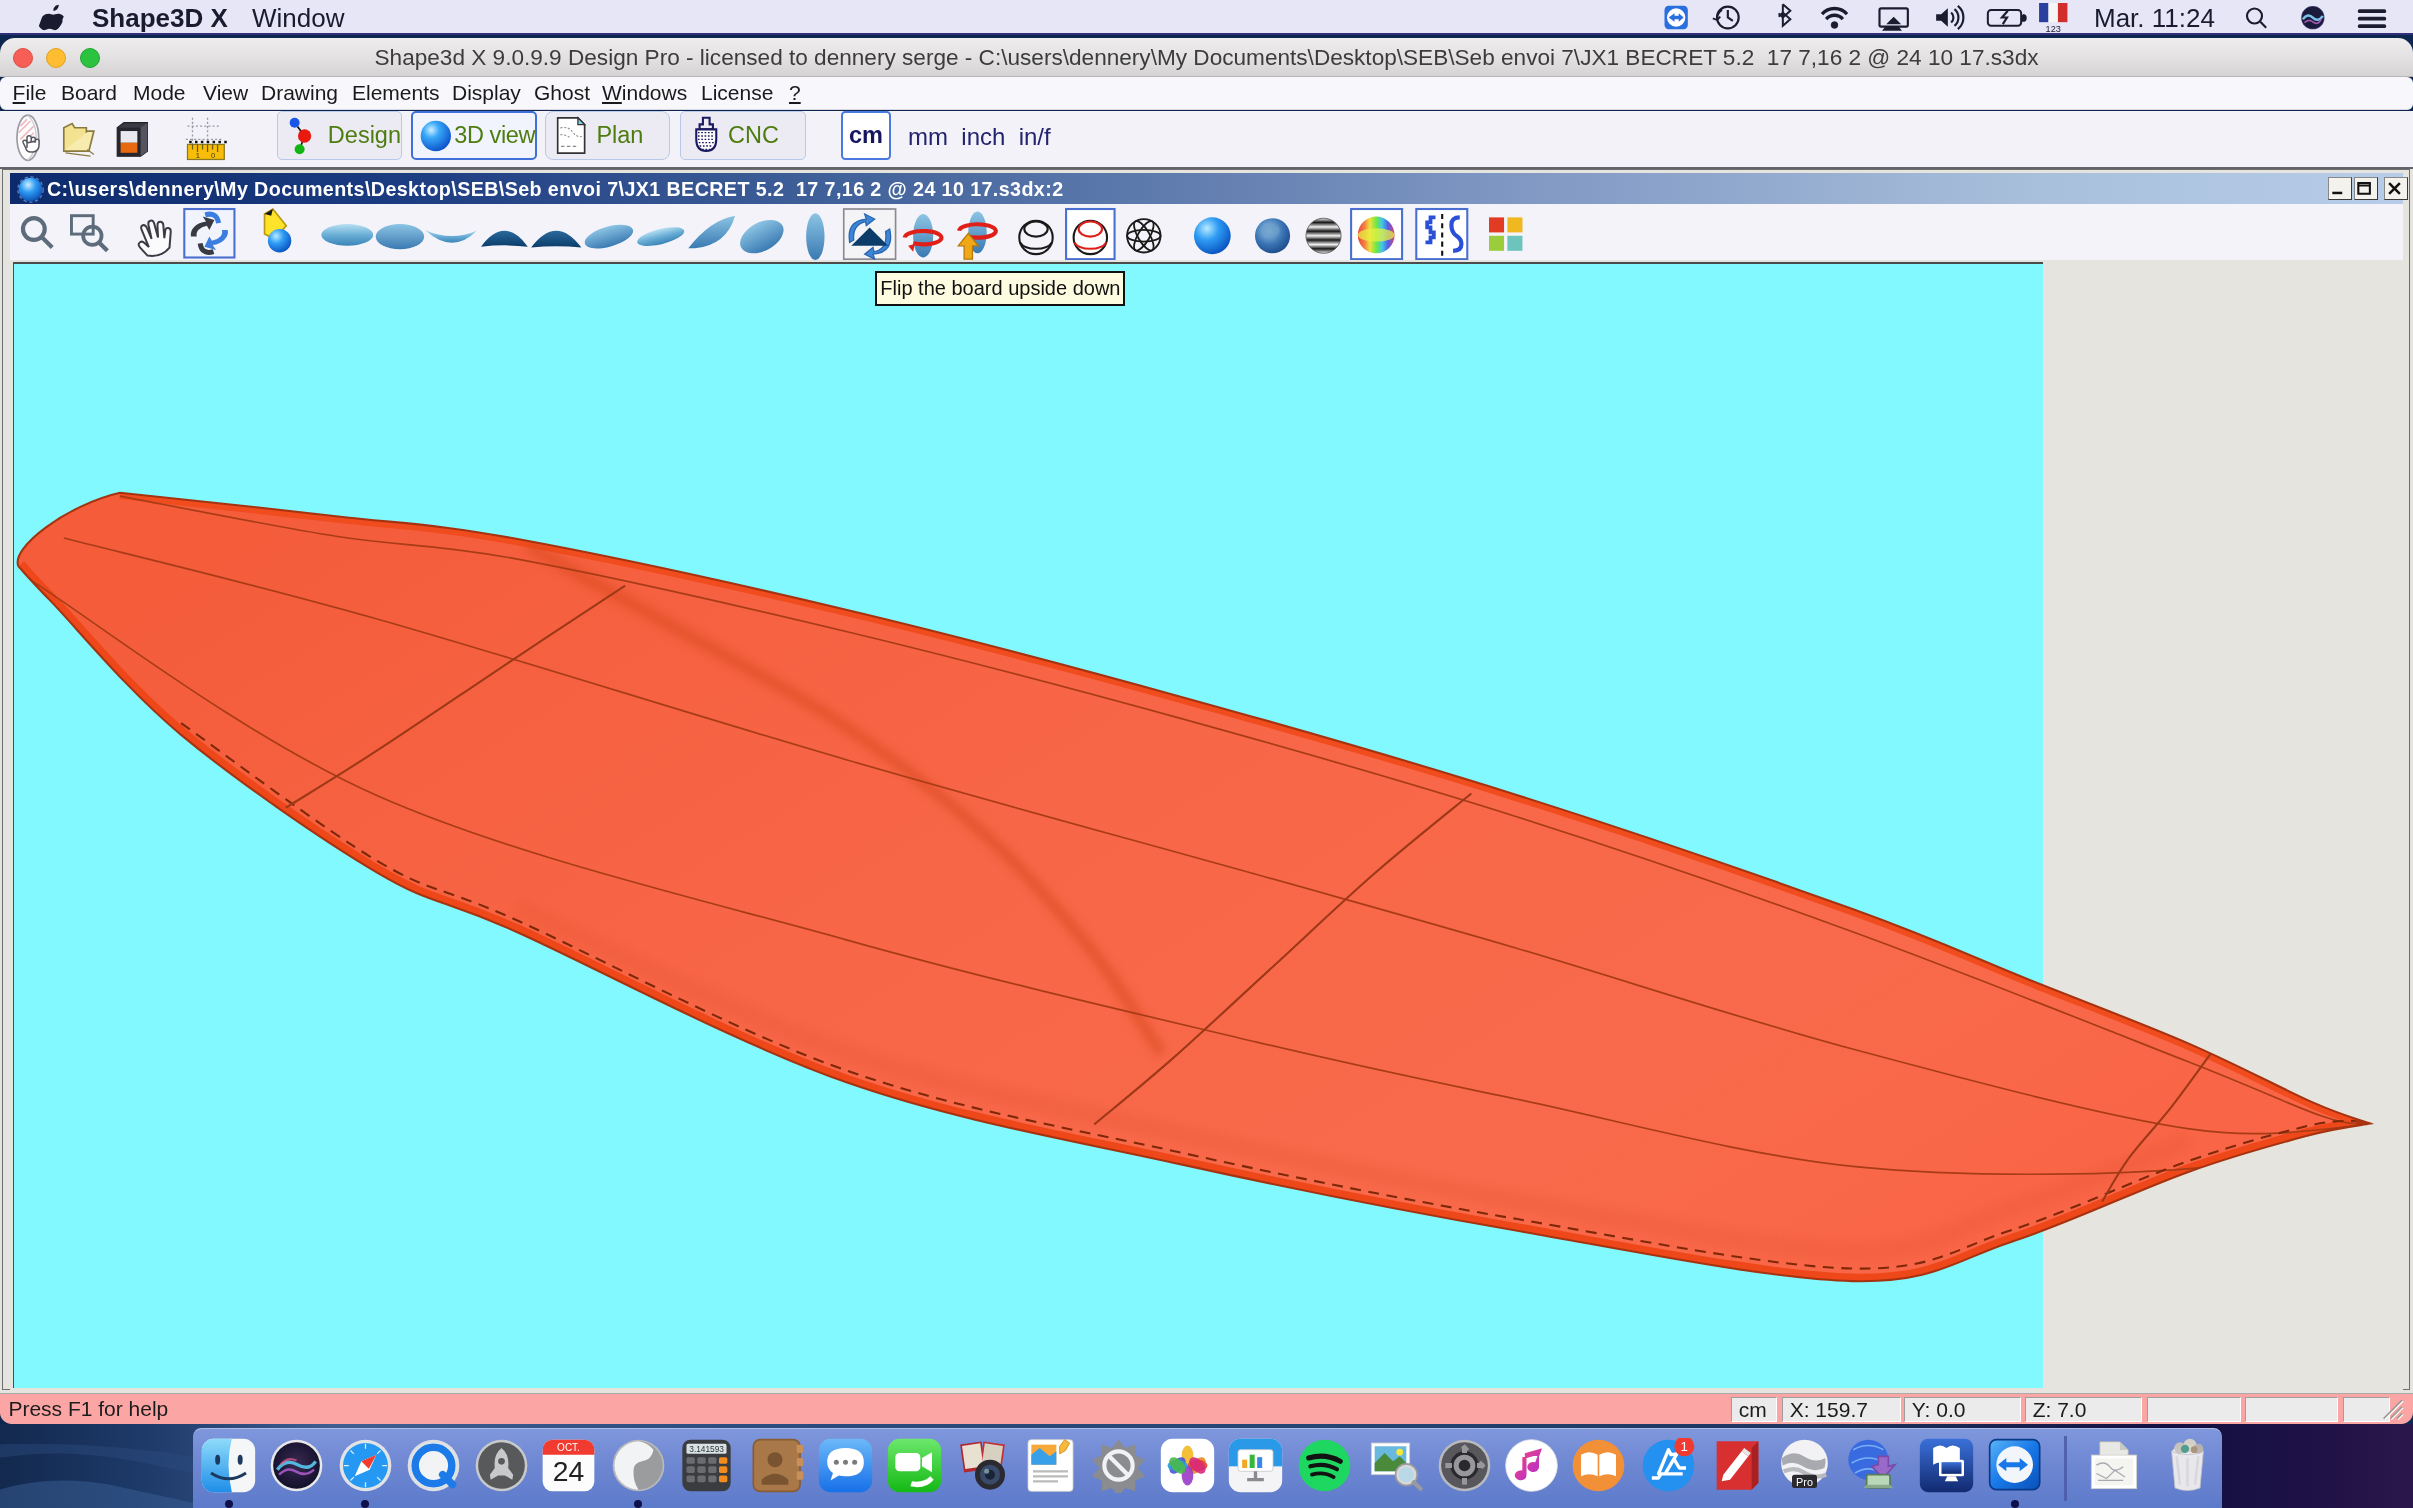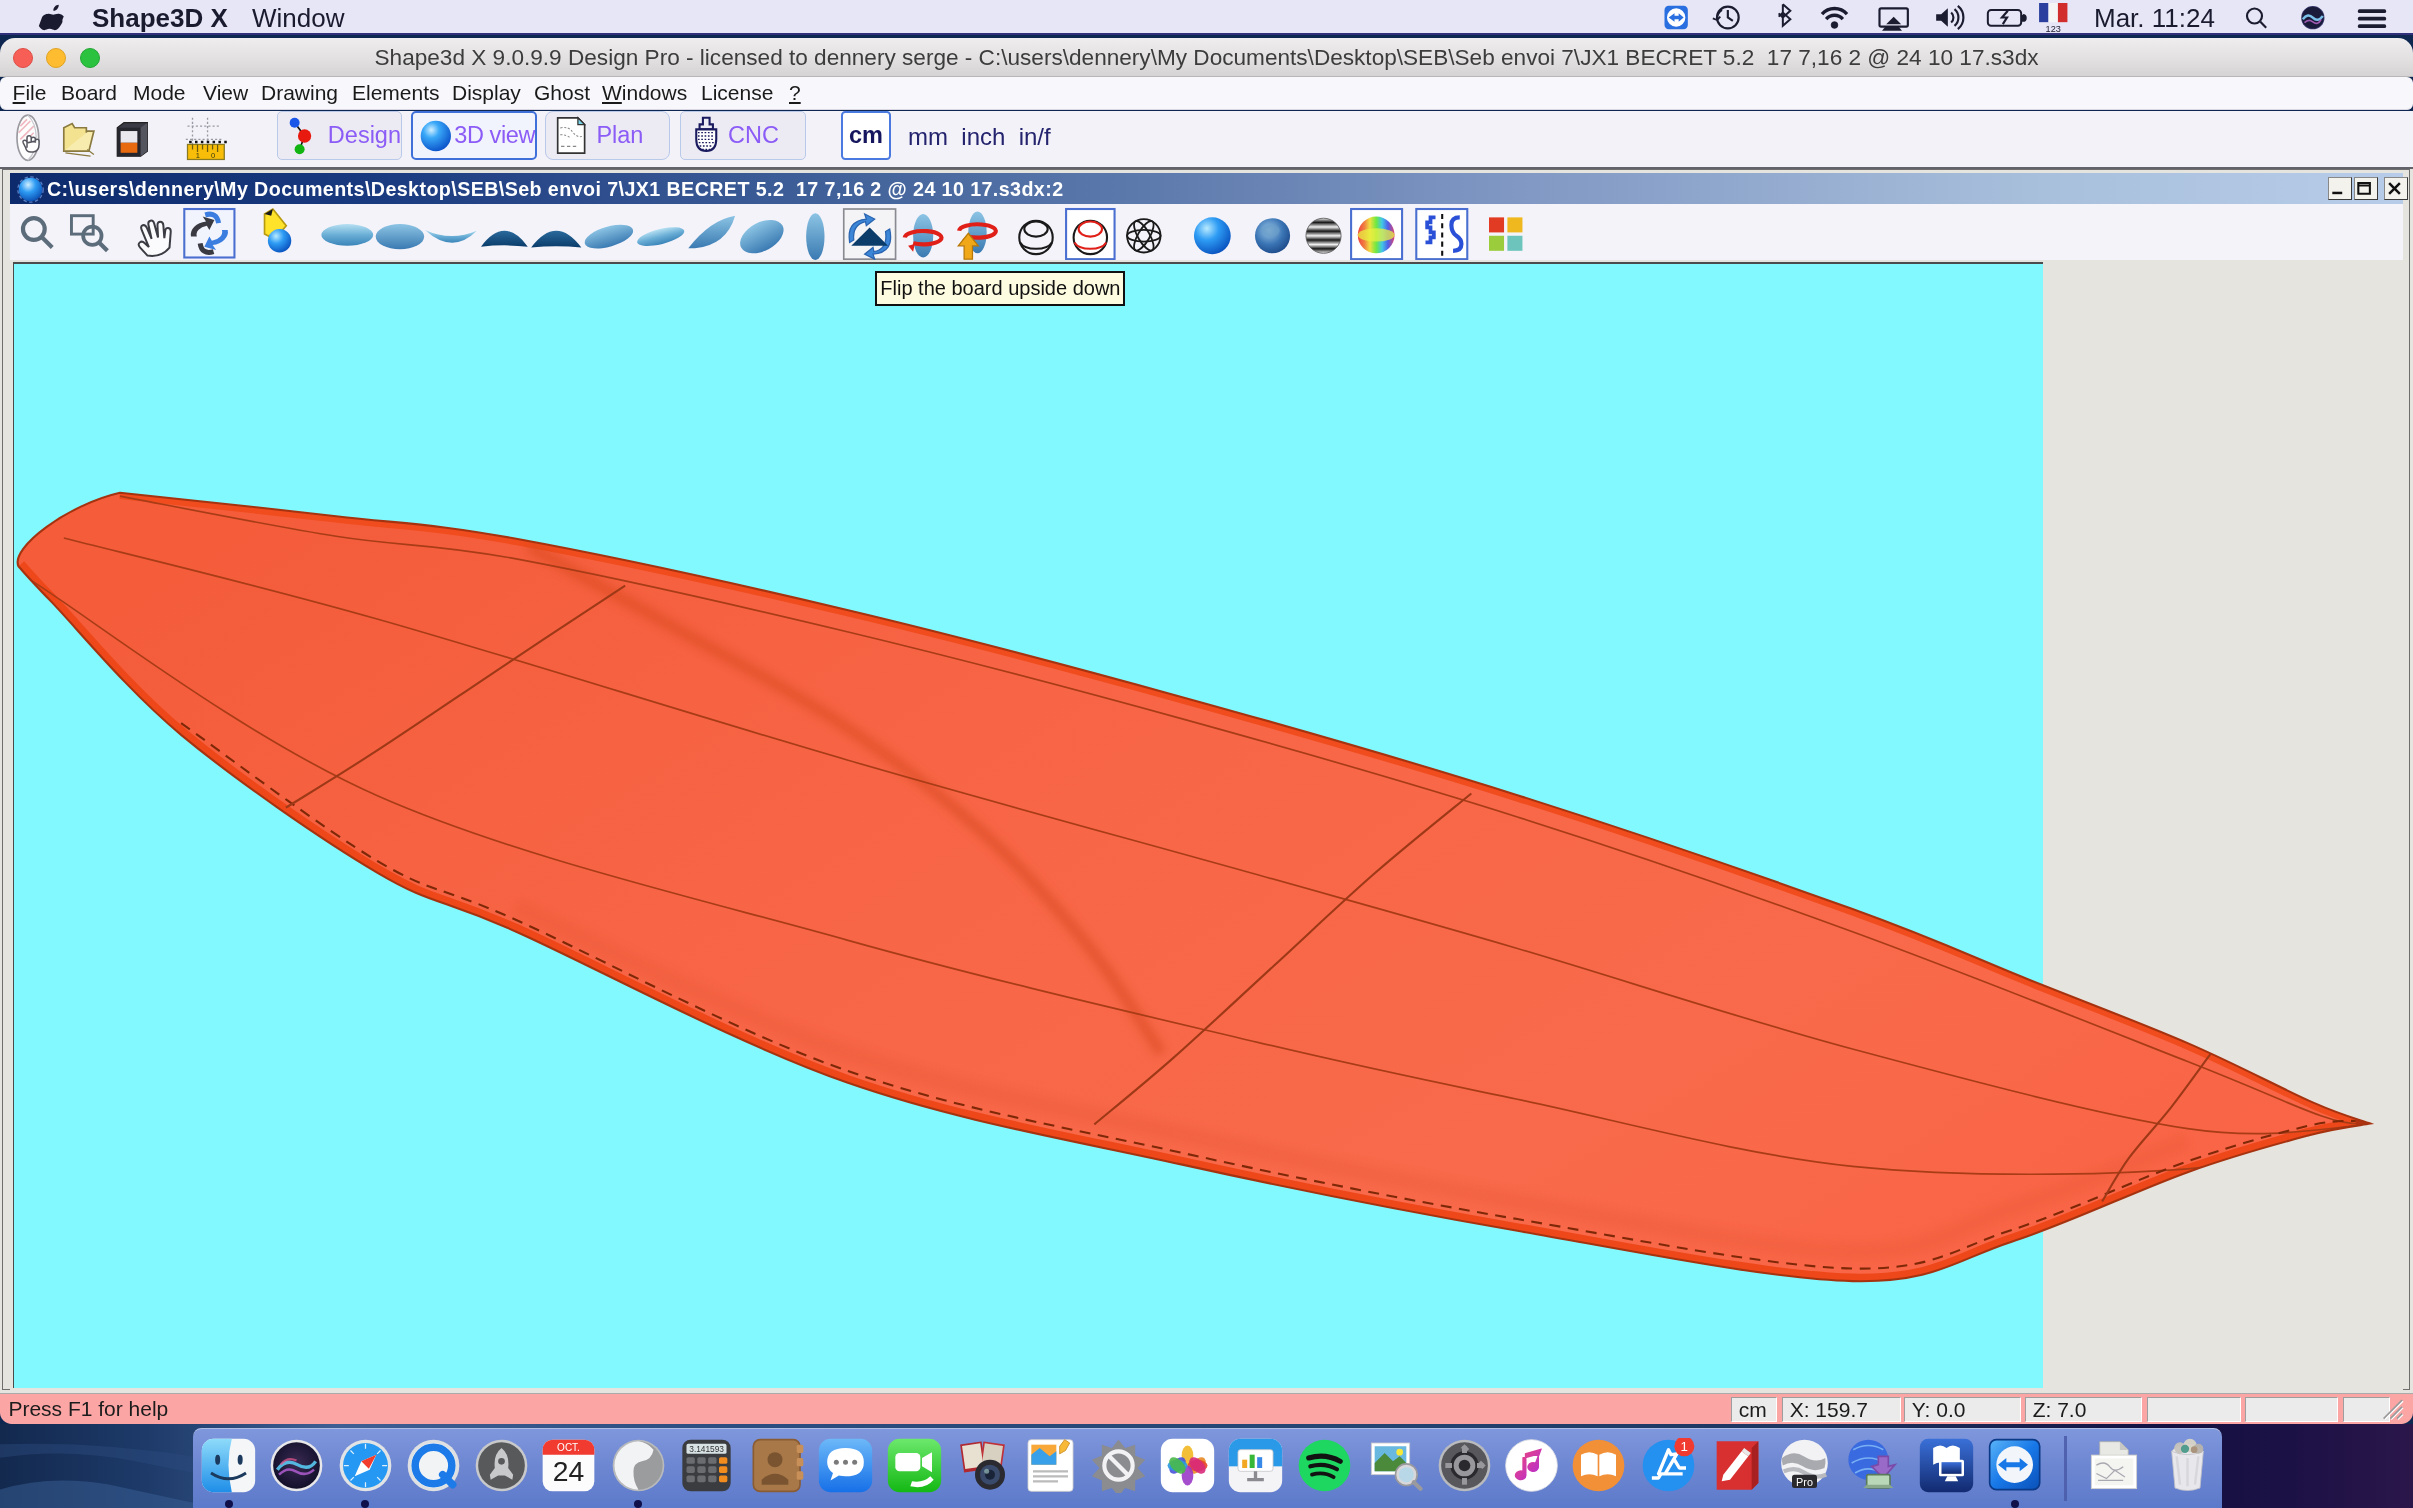"Design" .tbtn { color: #8b5cf6 -> #4d7c0f }
